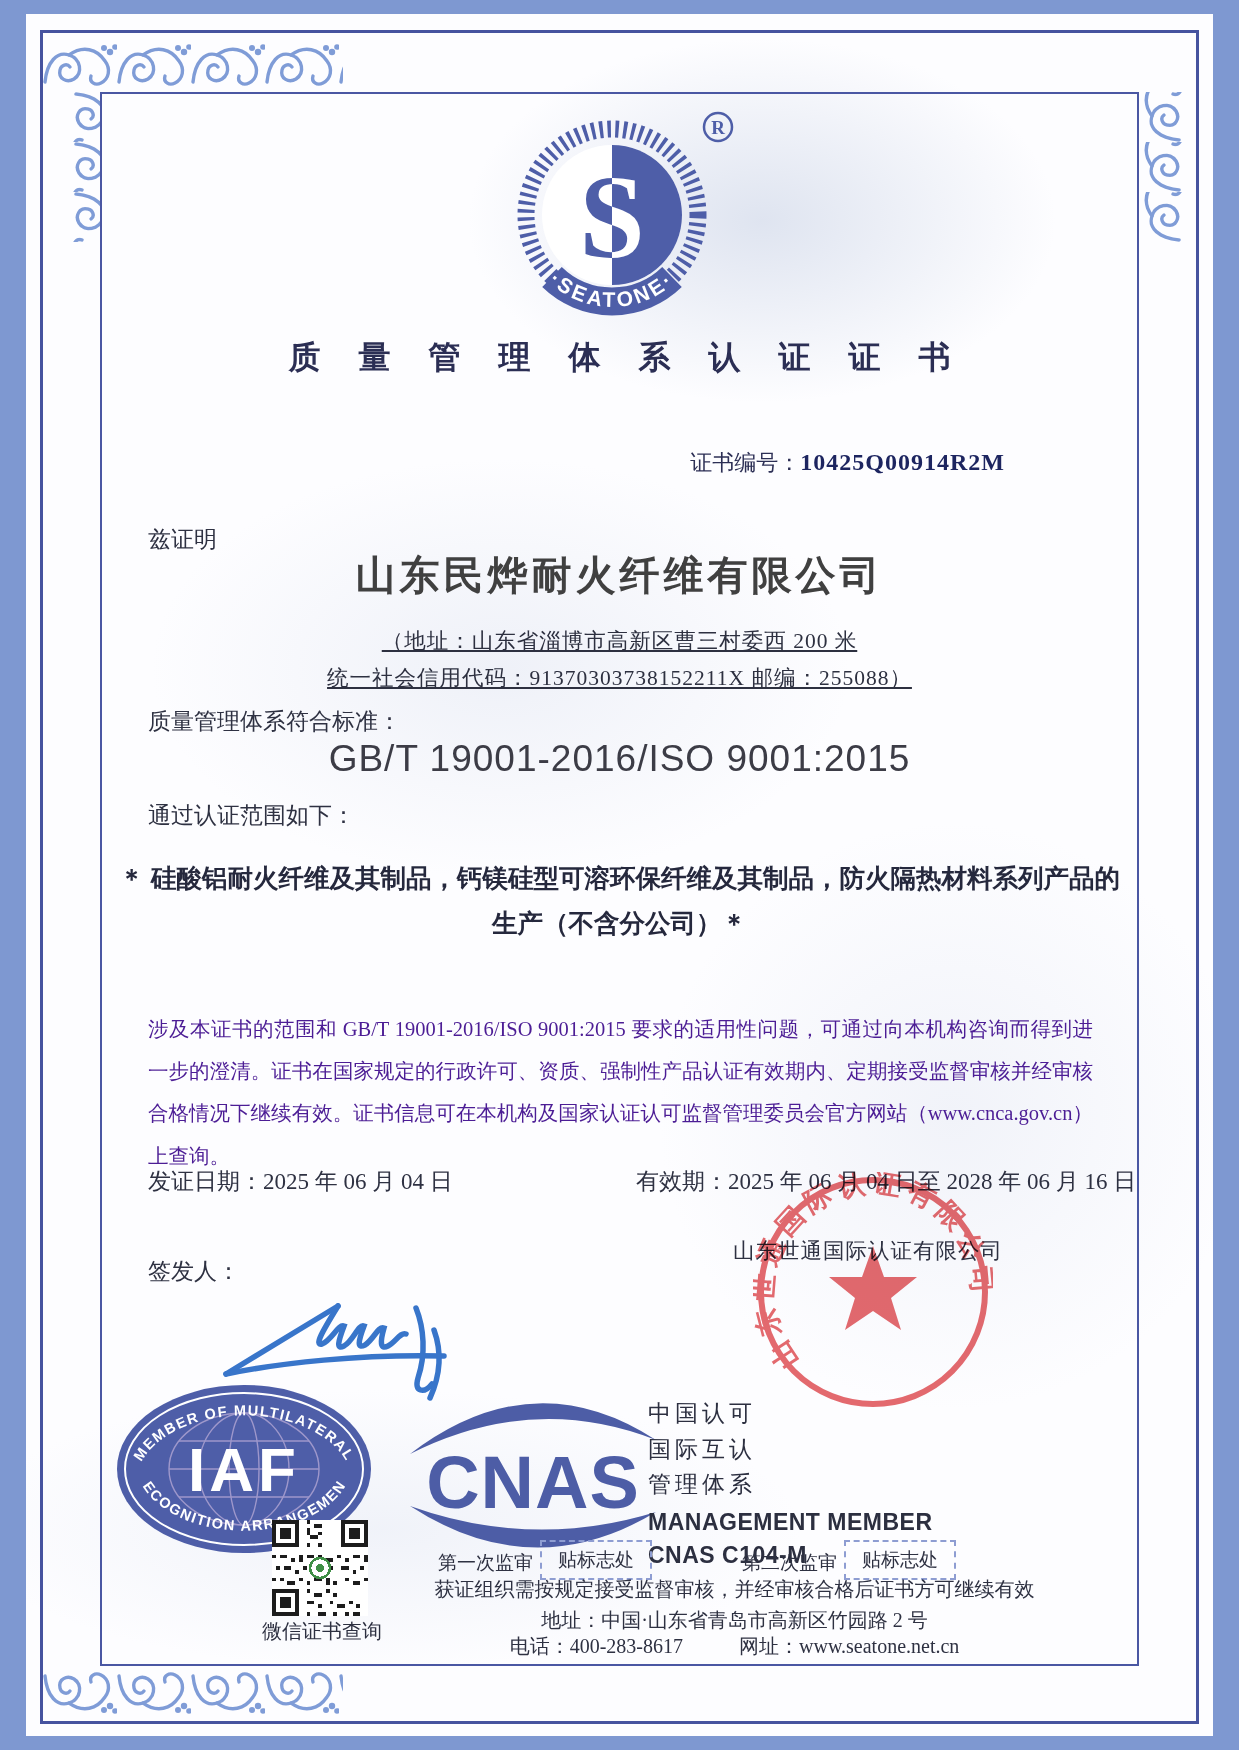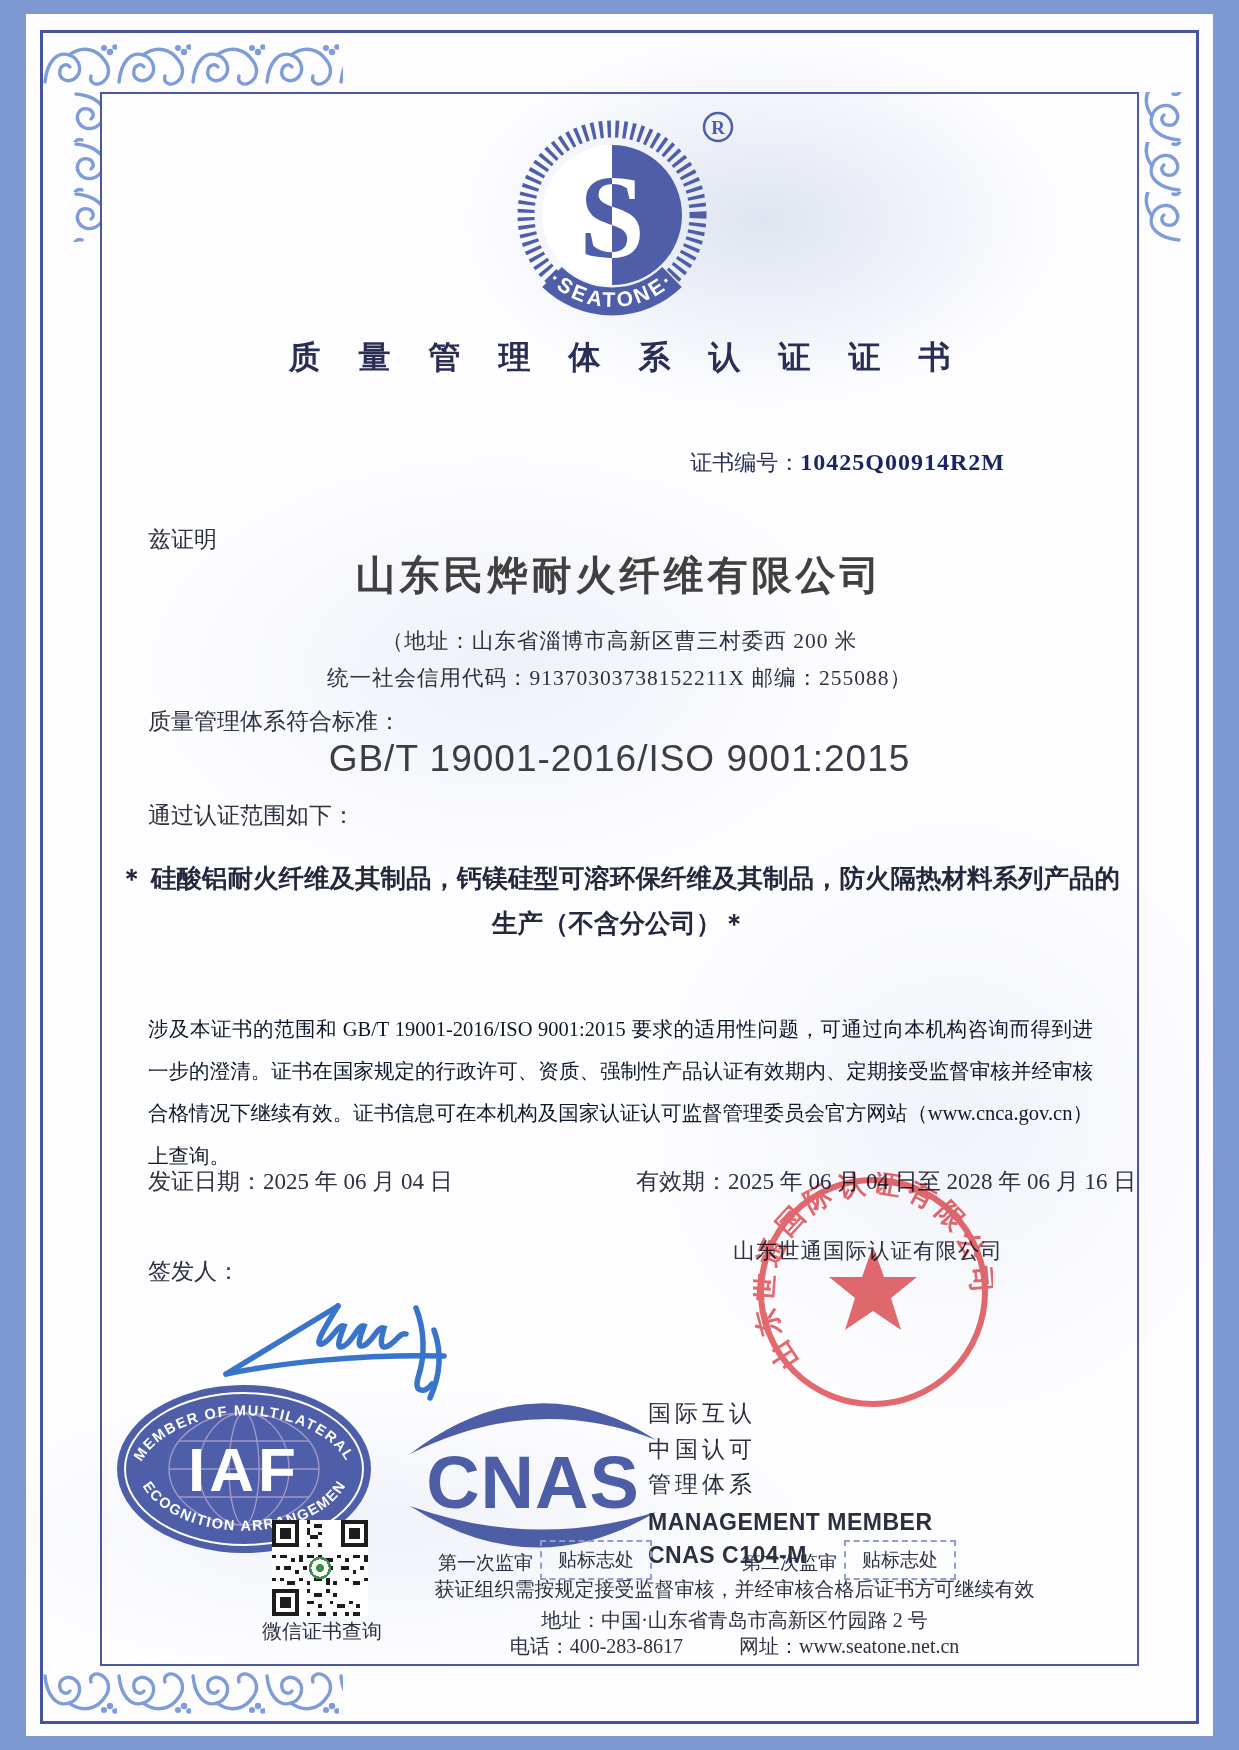"（地址：山东省淄博市高新区曹三村委西 200 米" .addr { text-decoration: none -> underline }
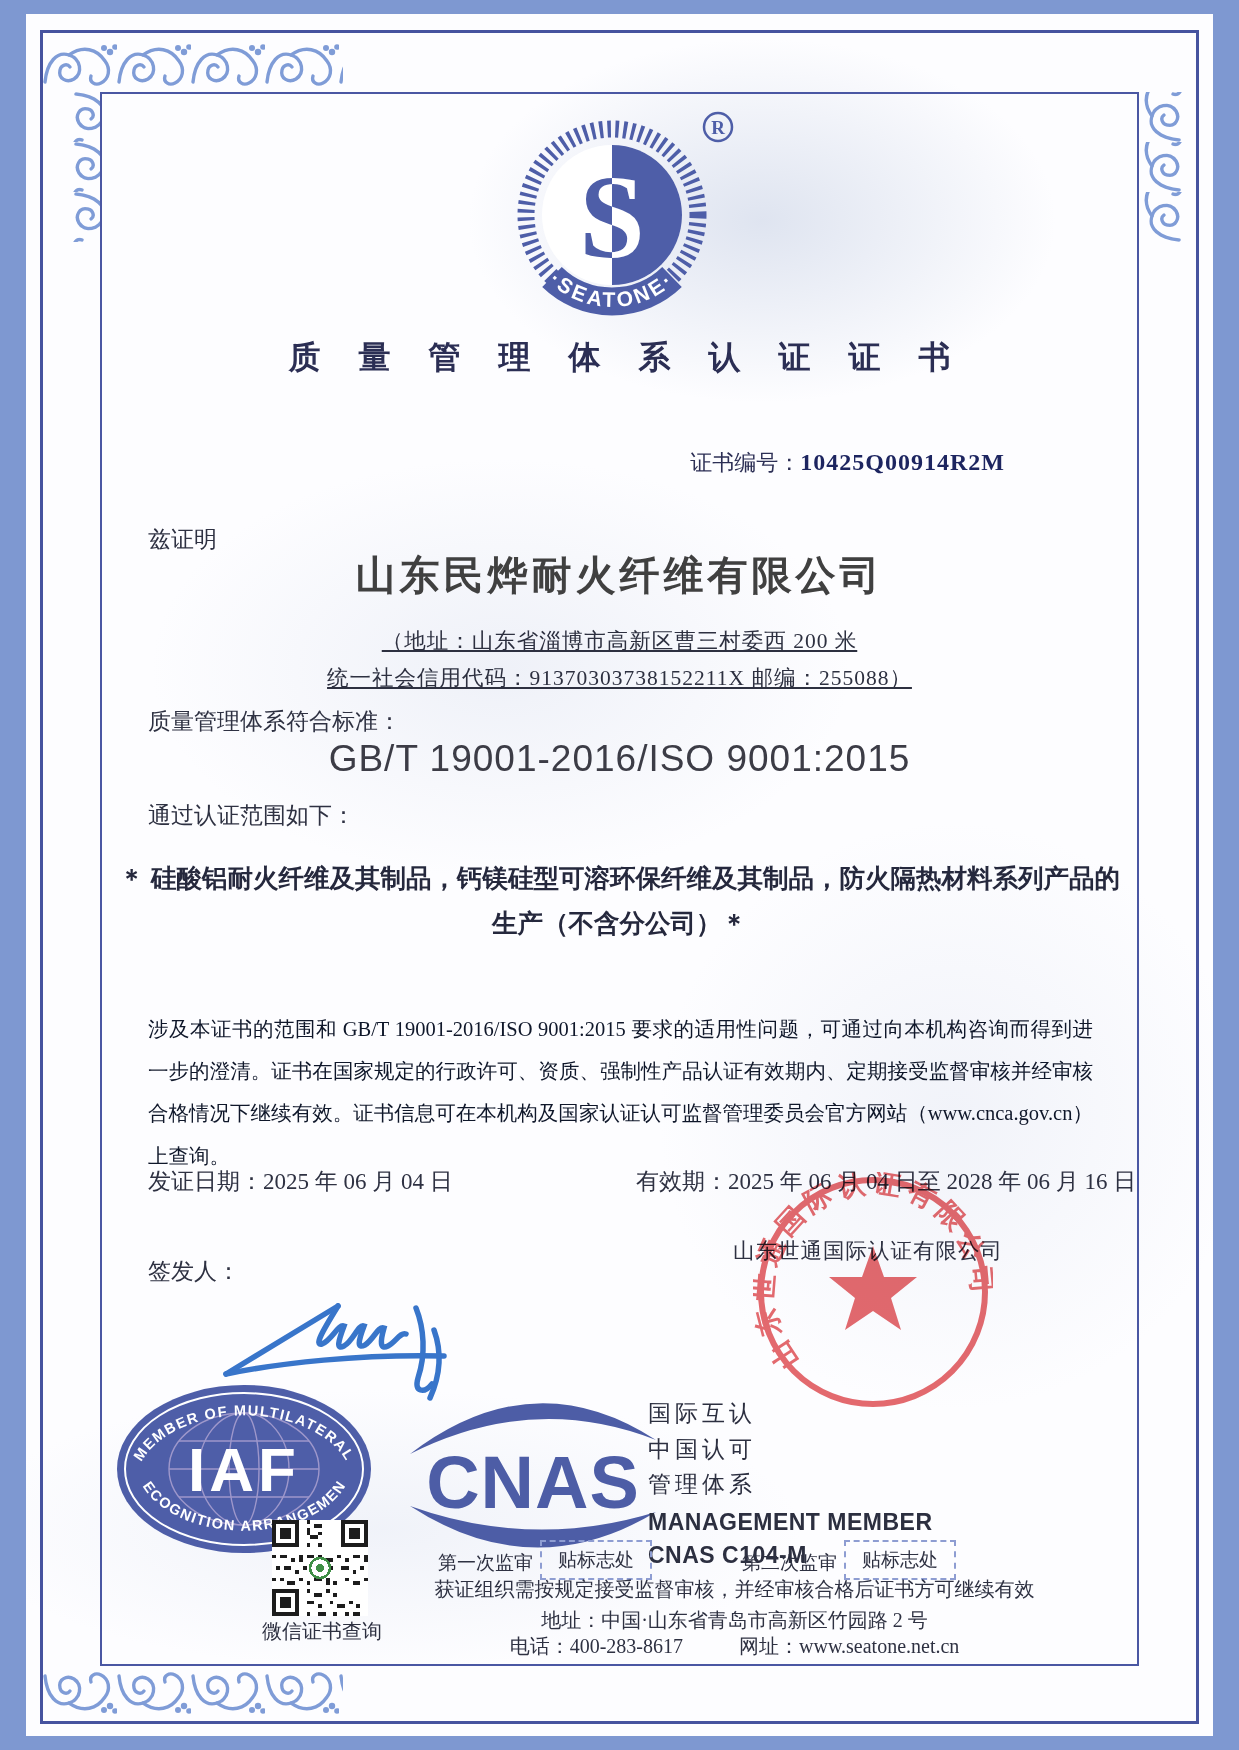"涉及本证书的范围和 GB/T 19001-2016/ISO 9001:2015" .legal { color: #0f172a -> #4c1d95 }
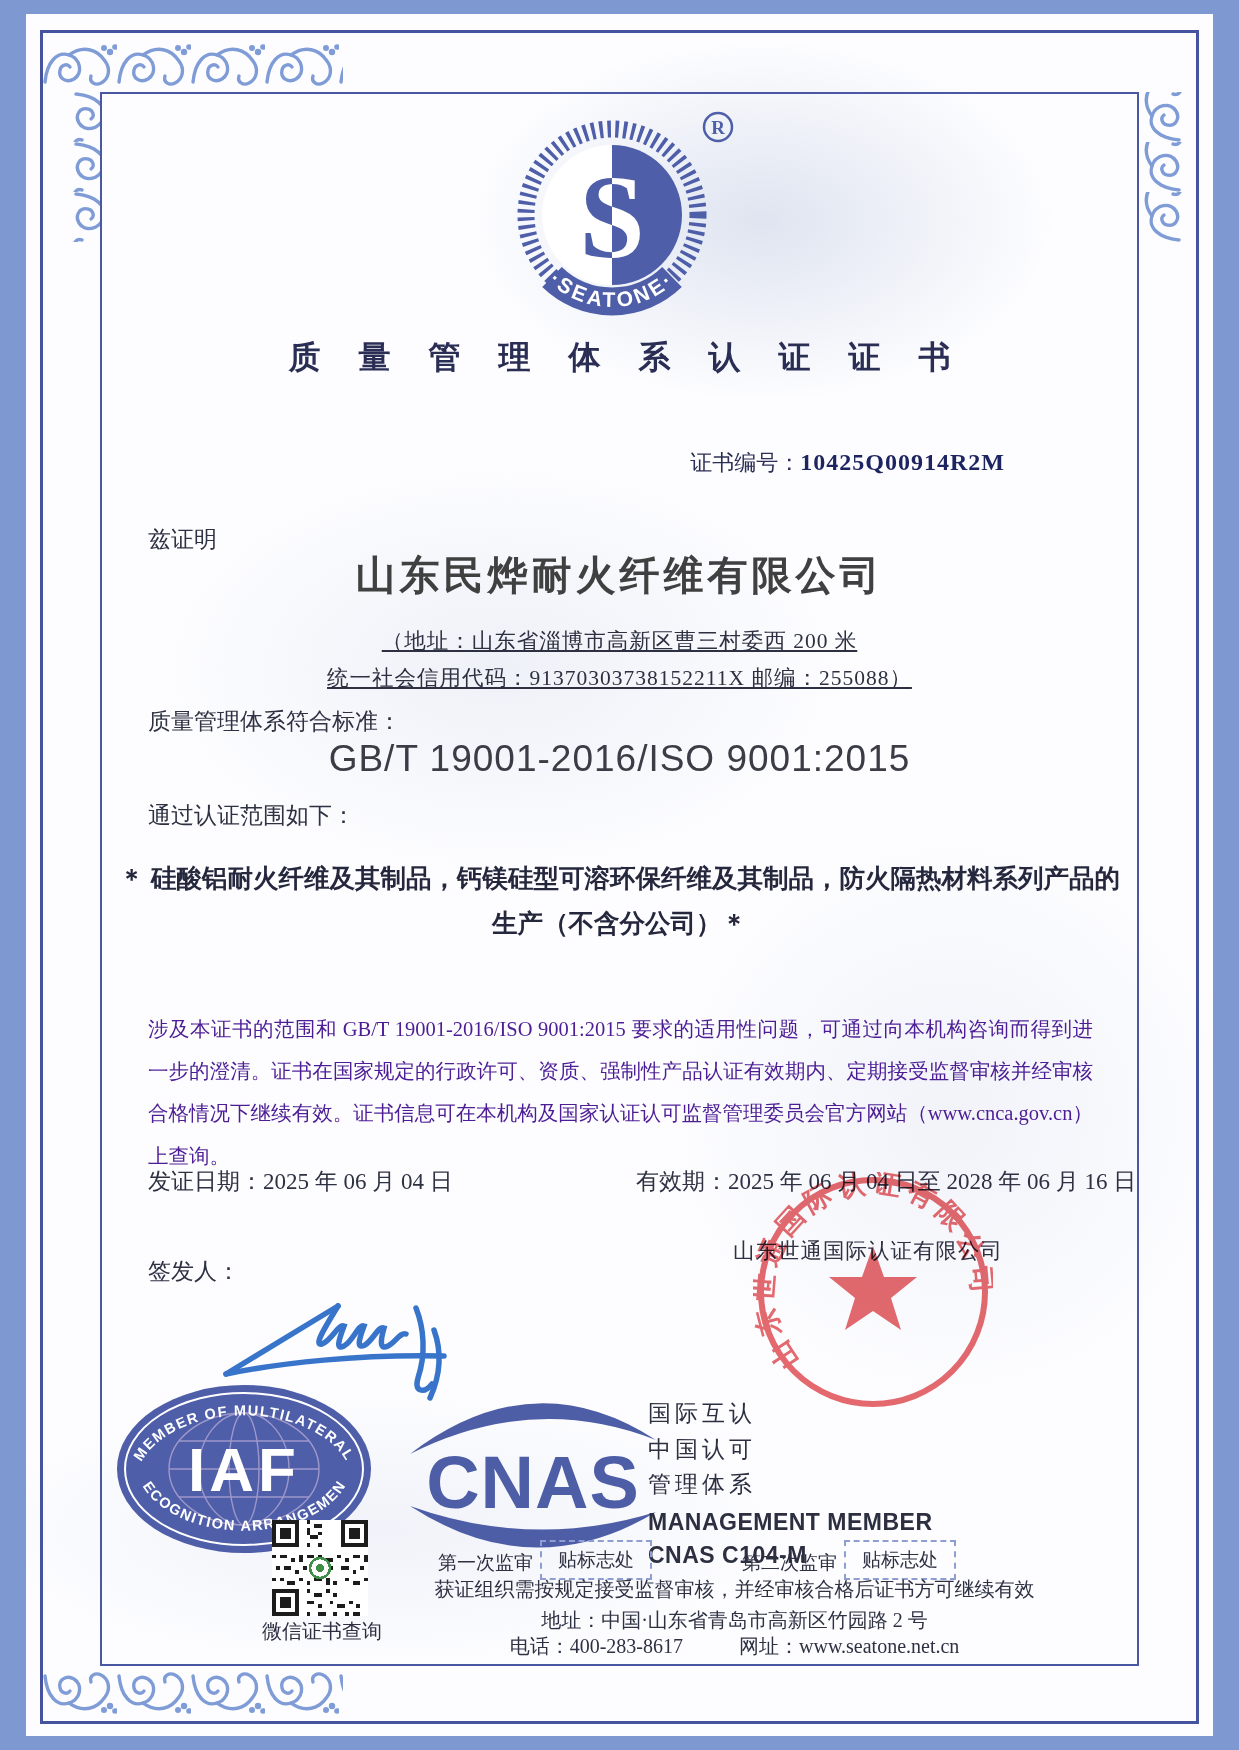"国际互认" div.zh { order: before "中国认可" -> after "中国认可" }
